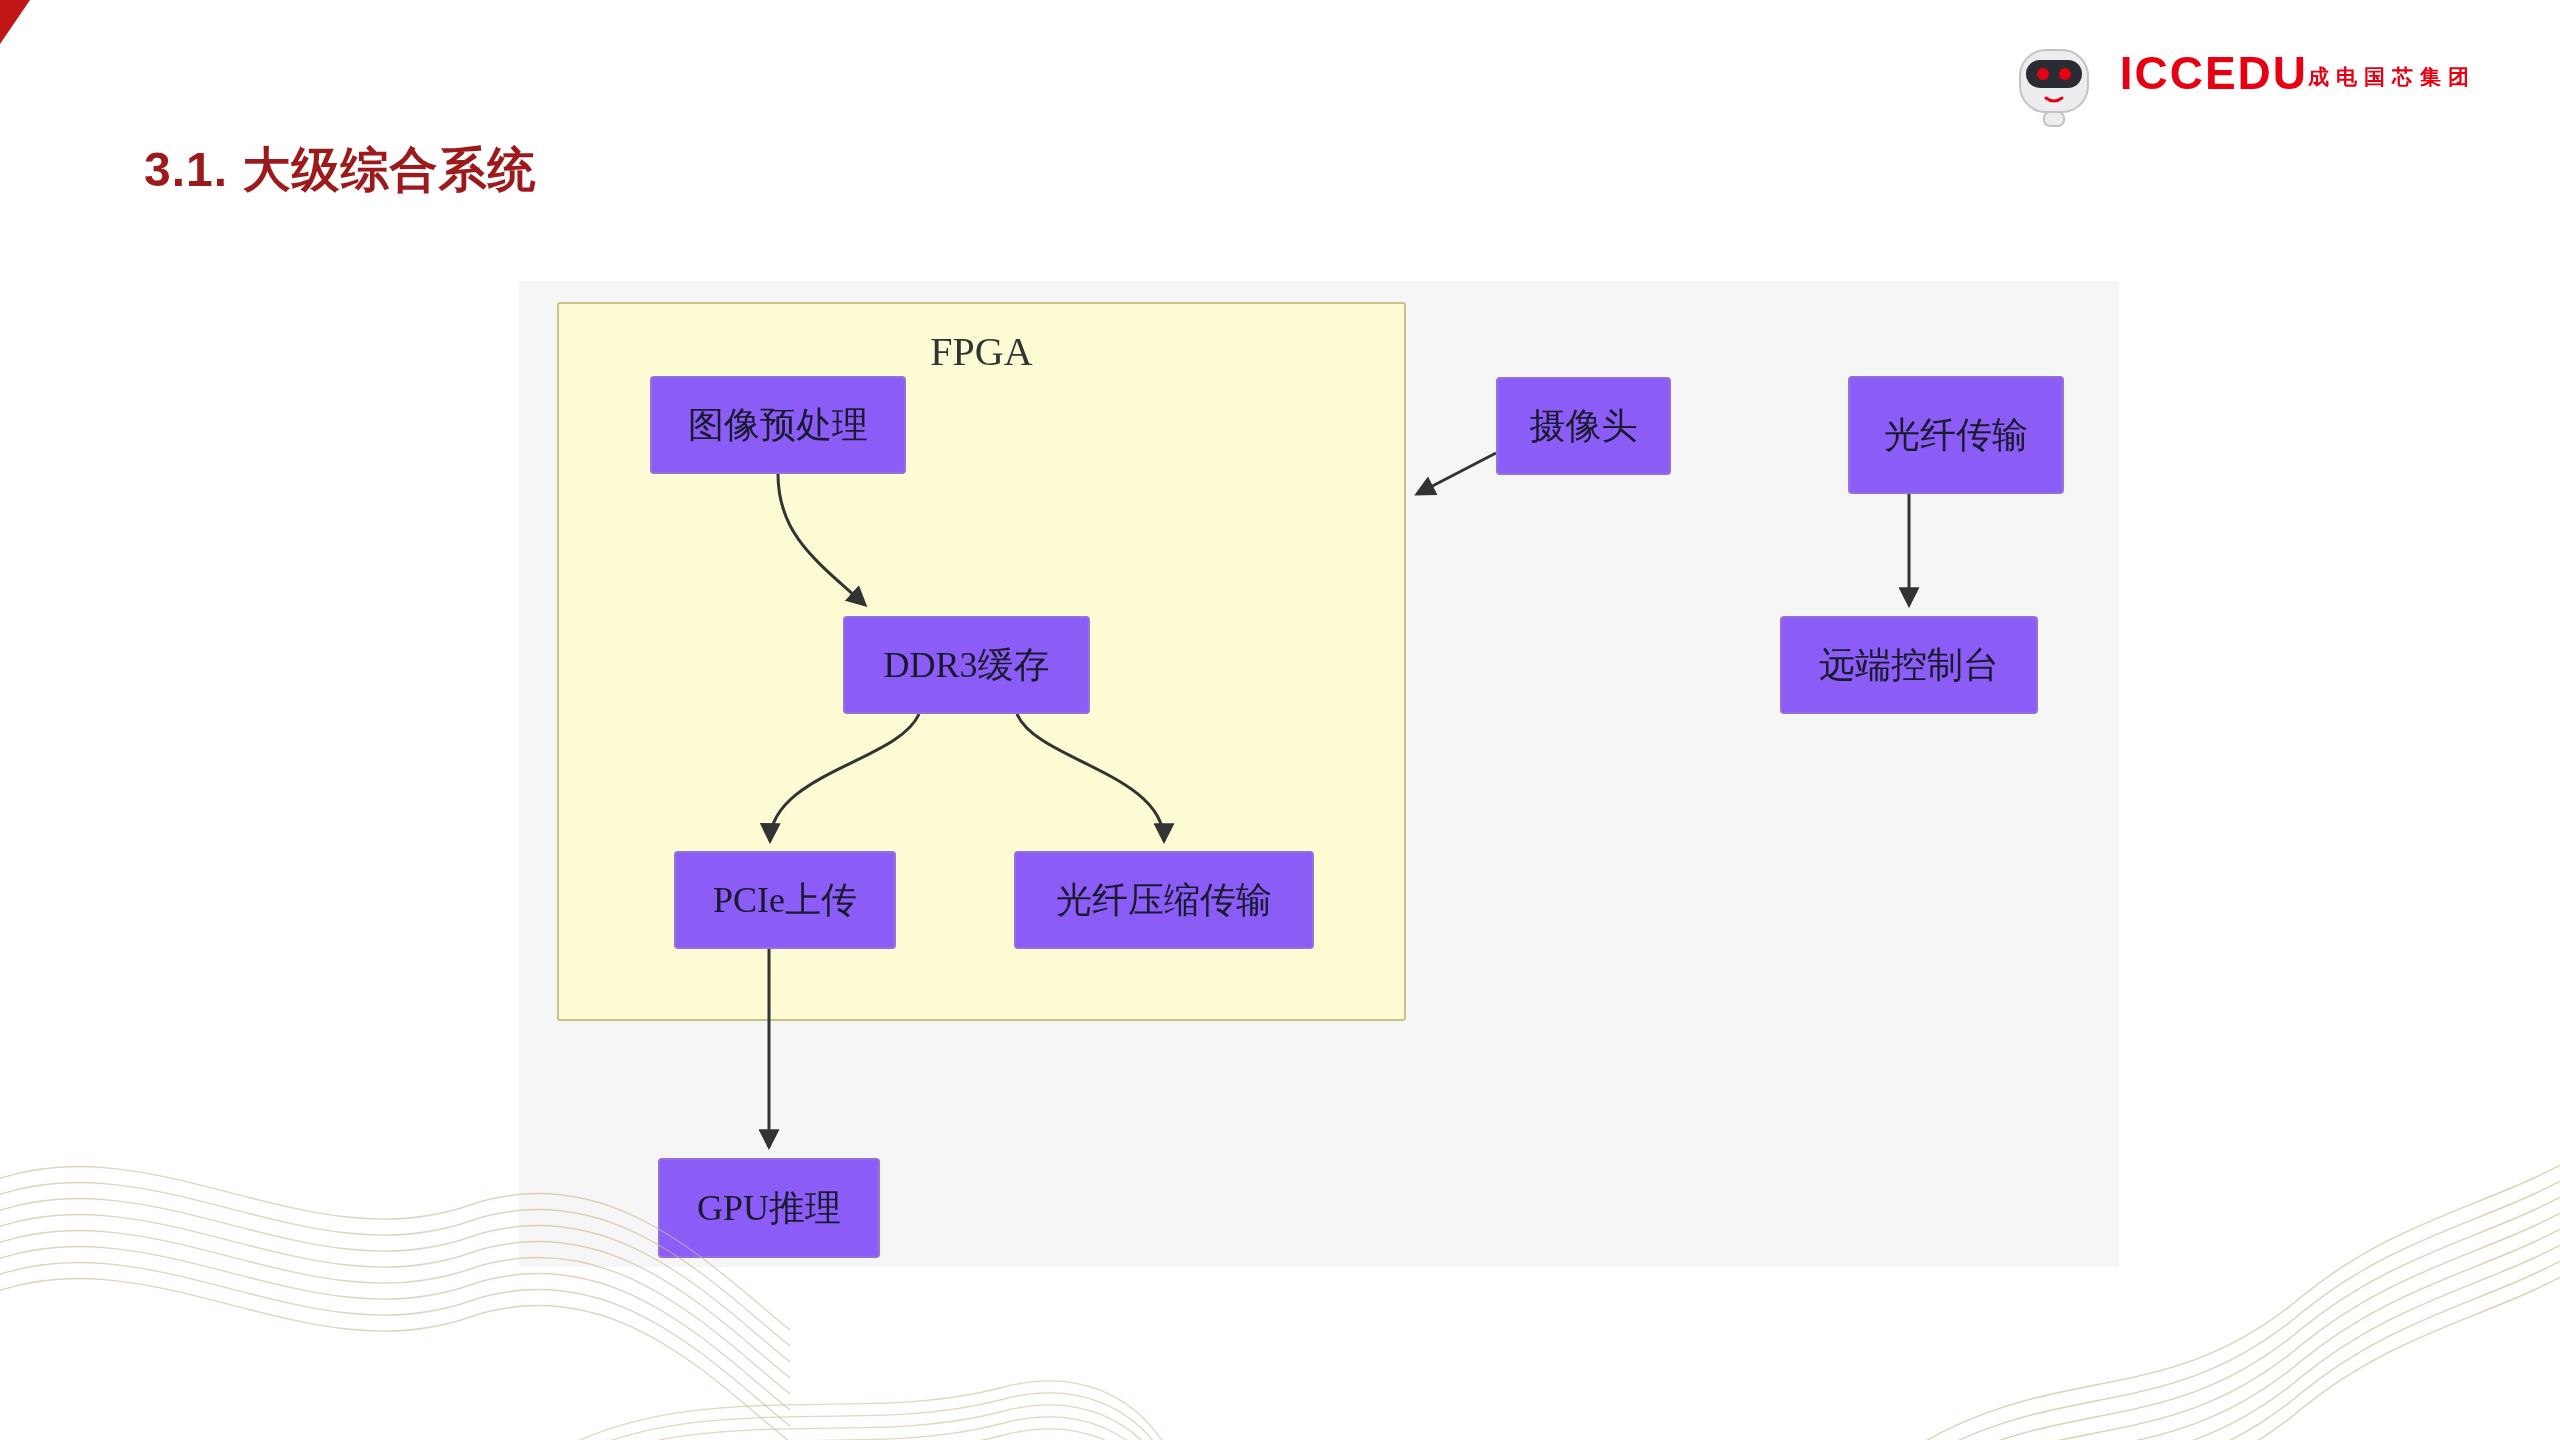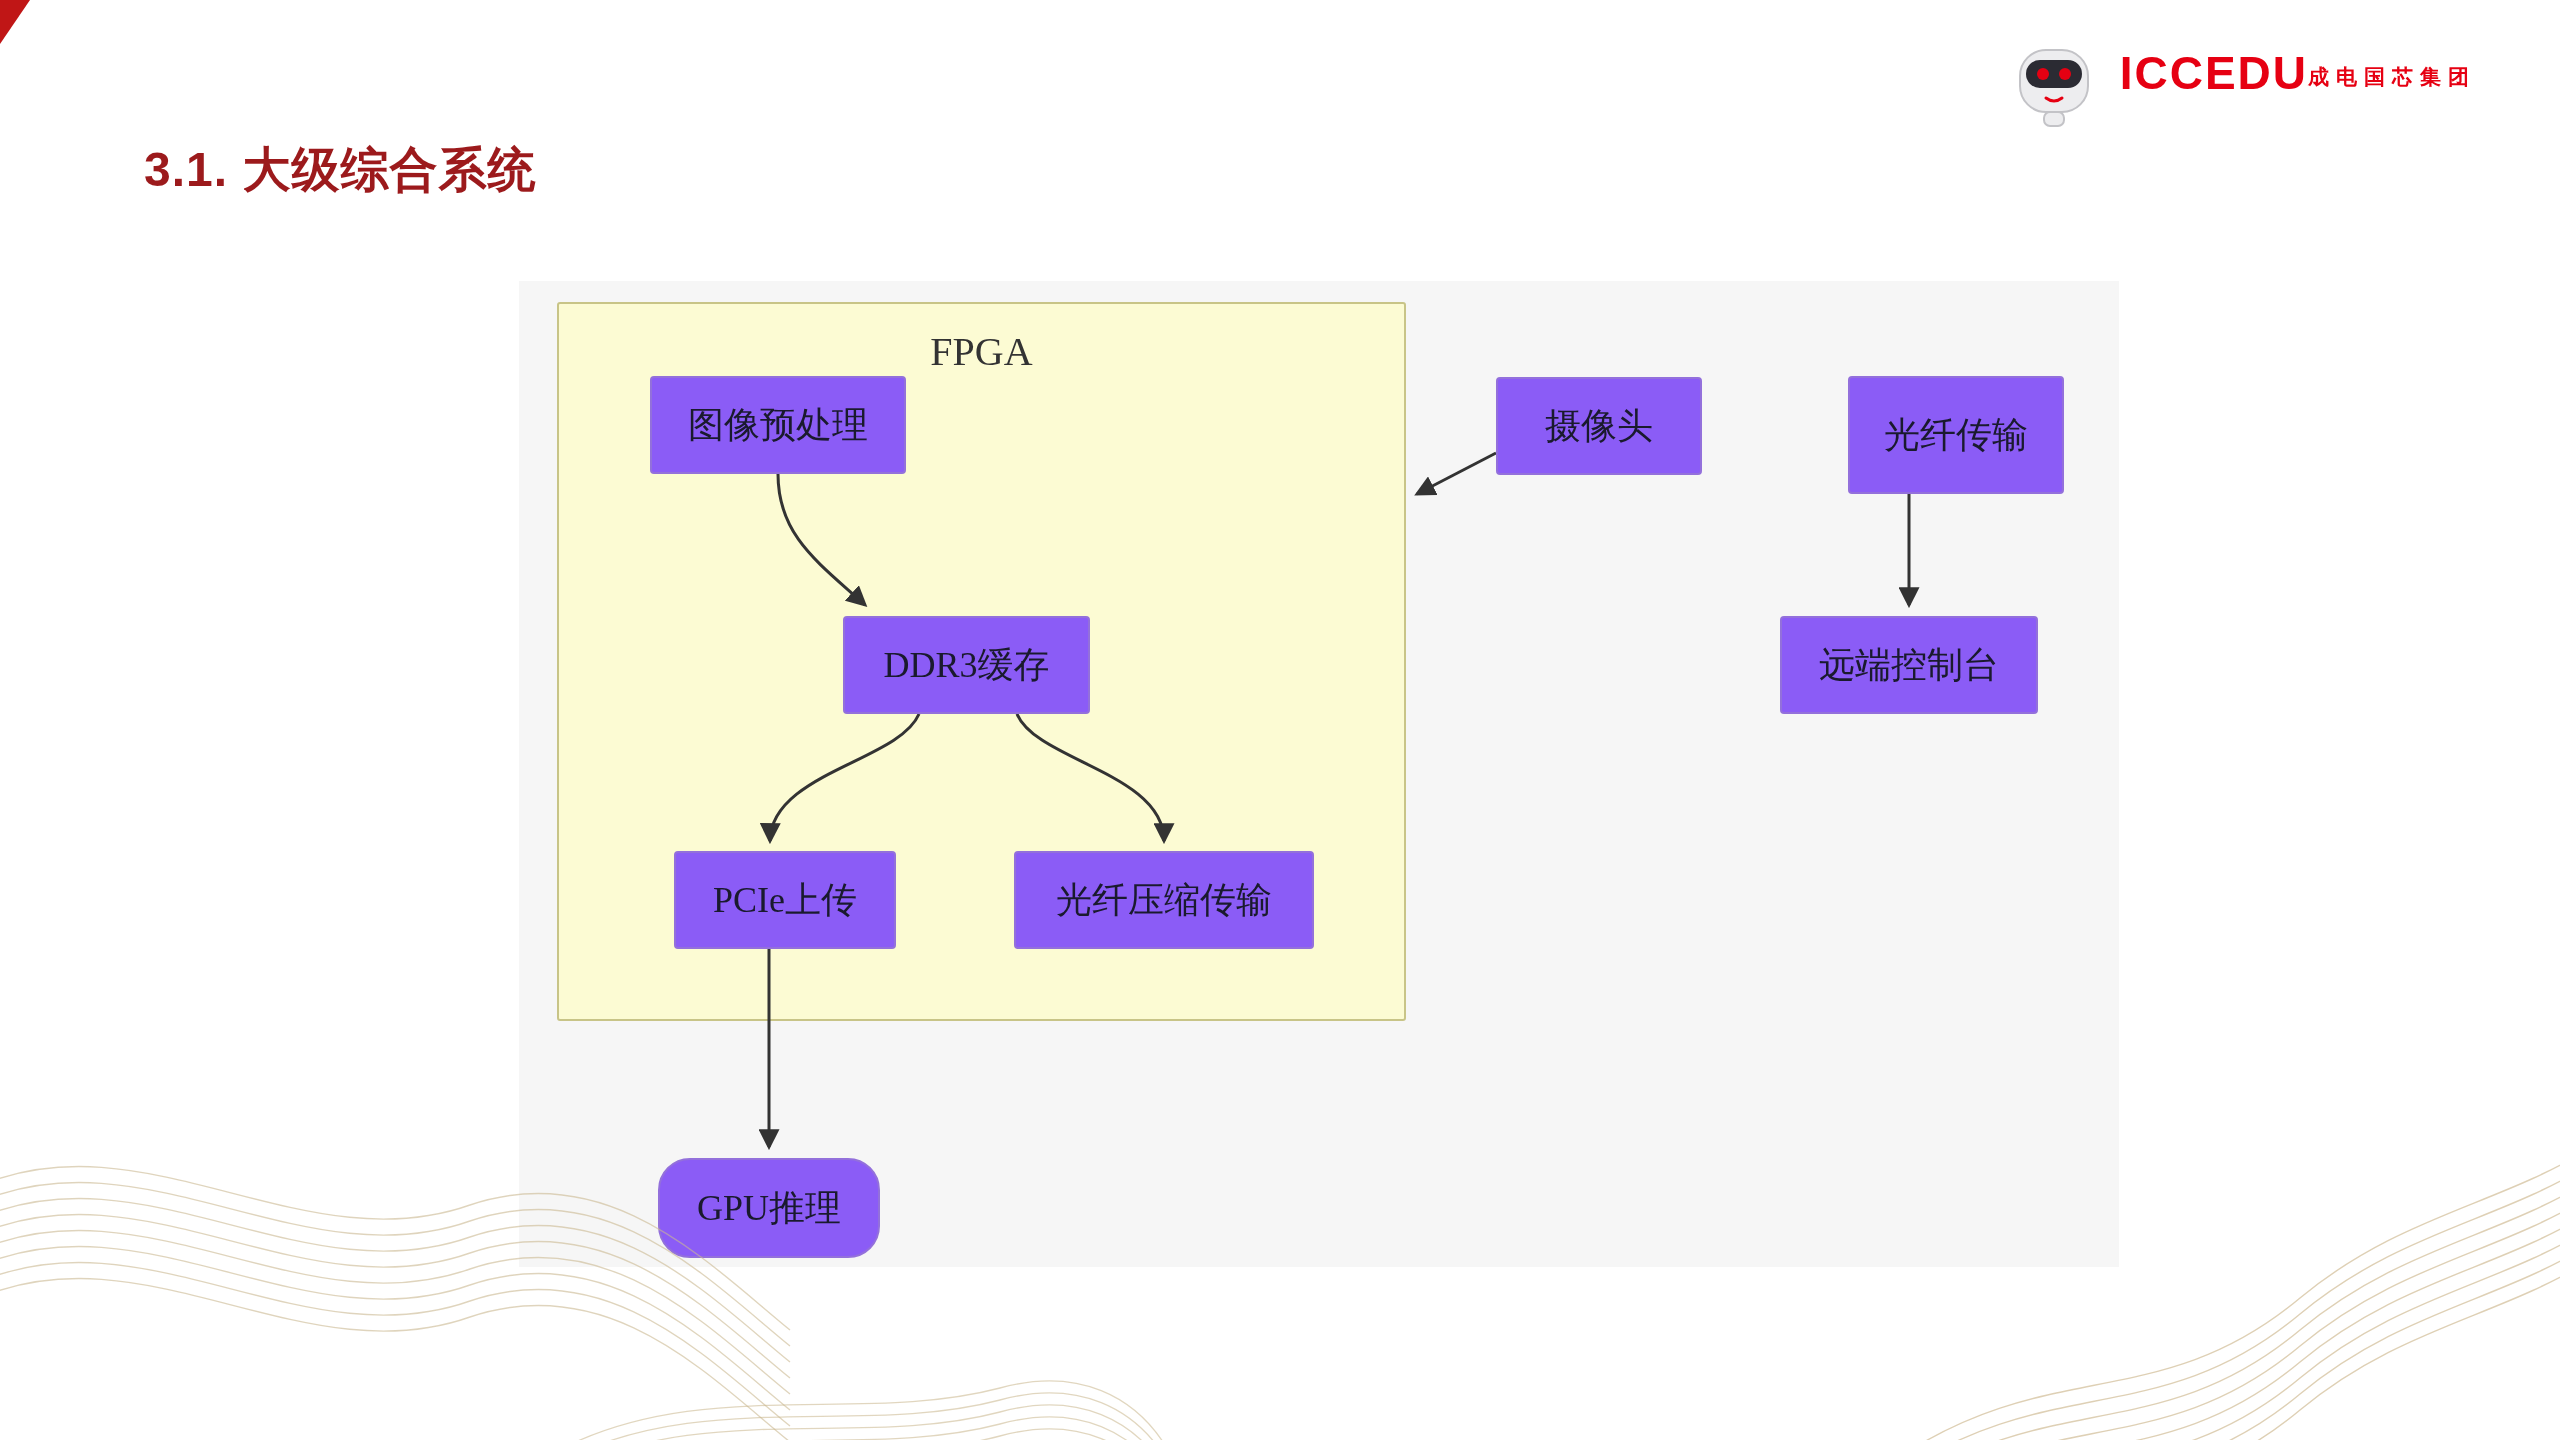"摄像头" .n-camera { width: 206px -> 175px }
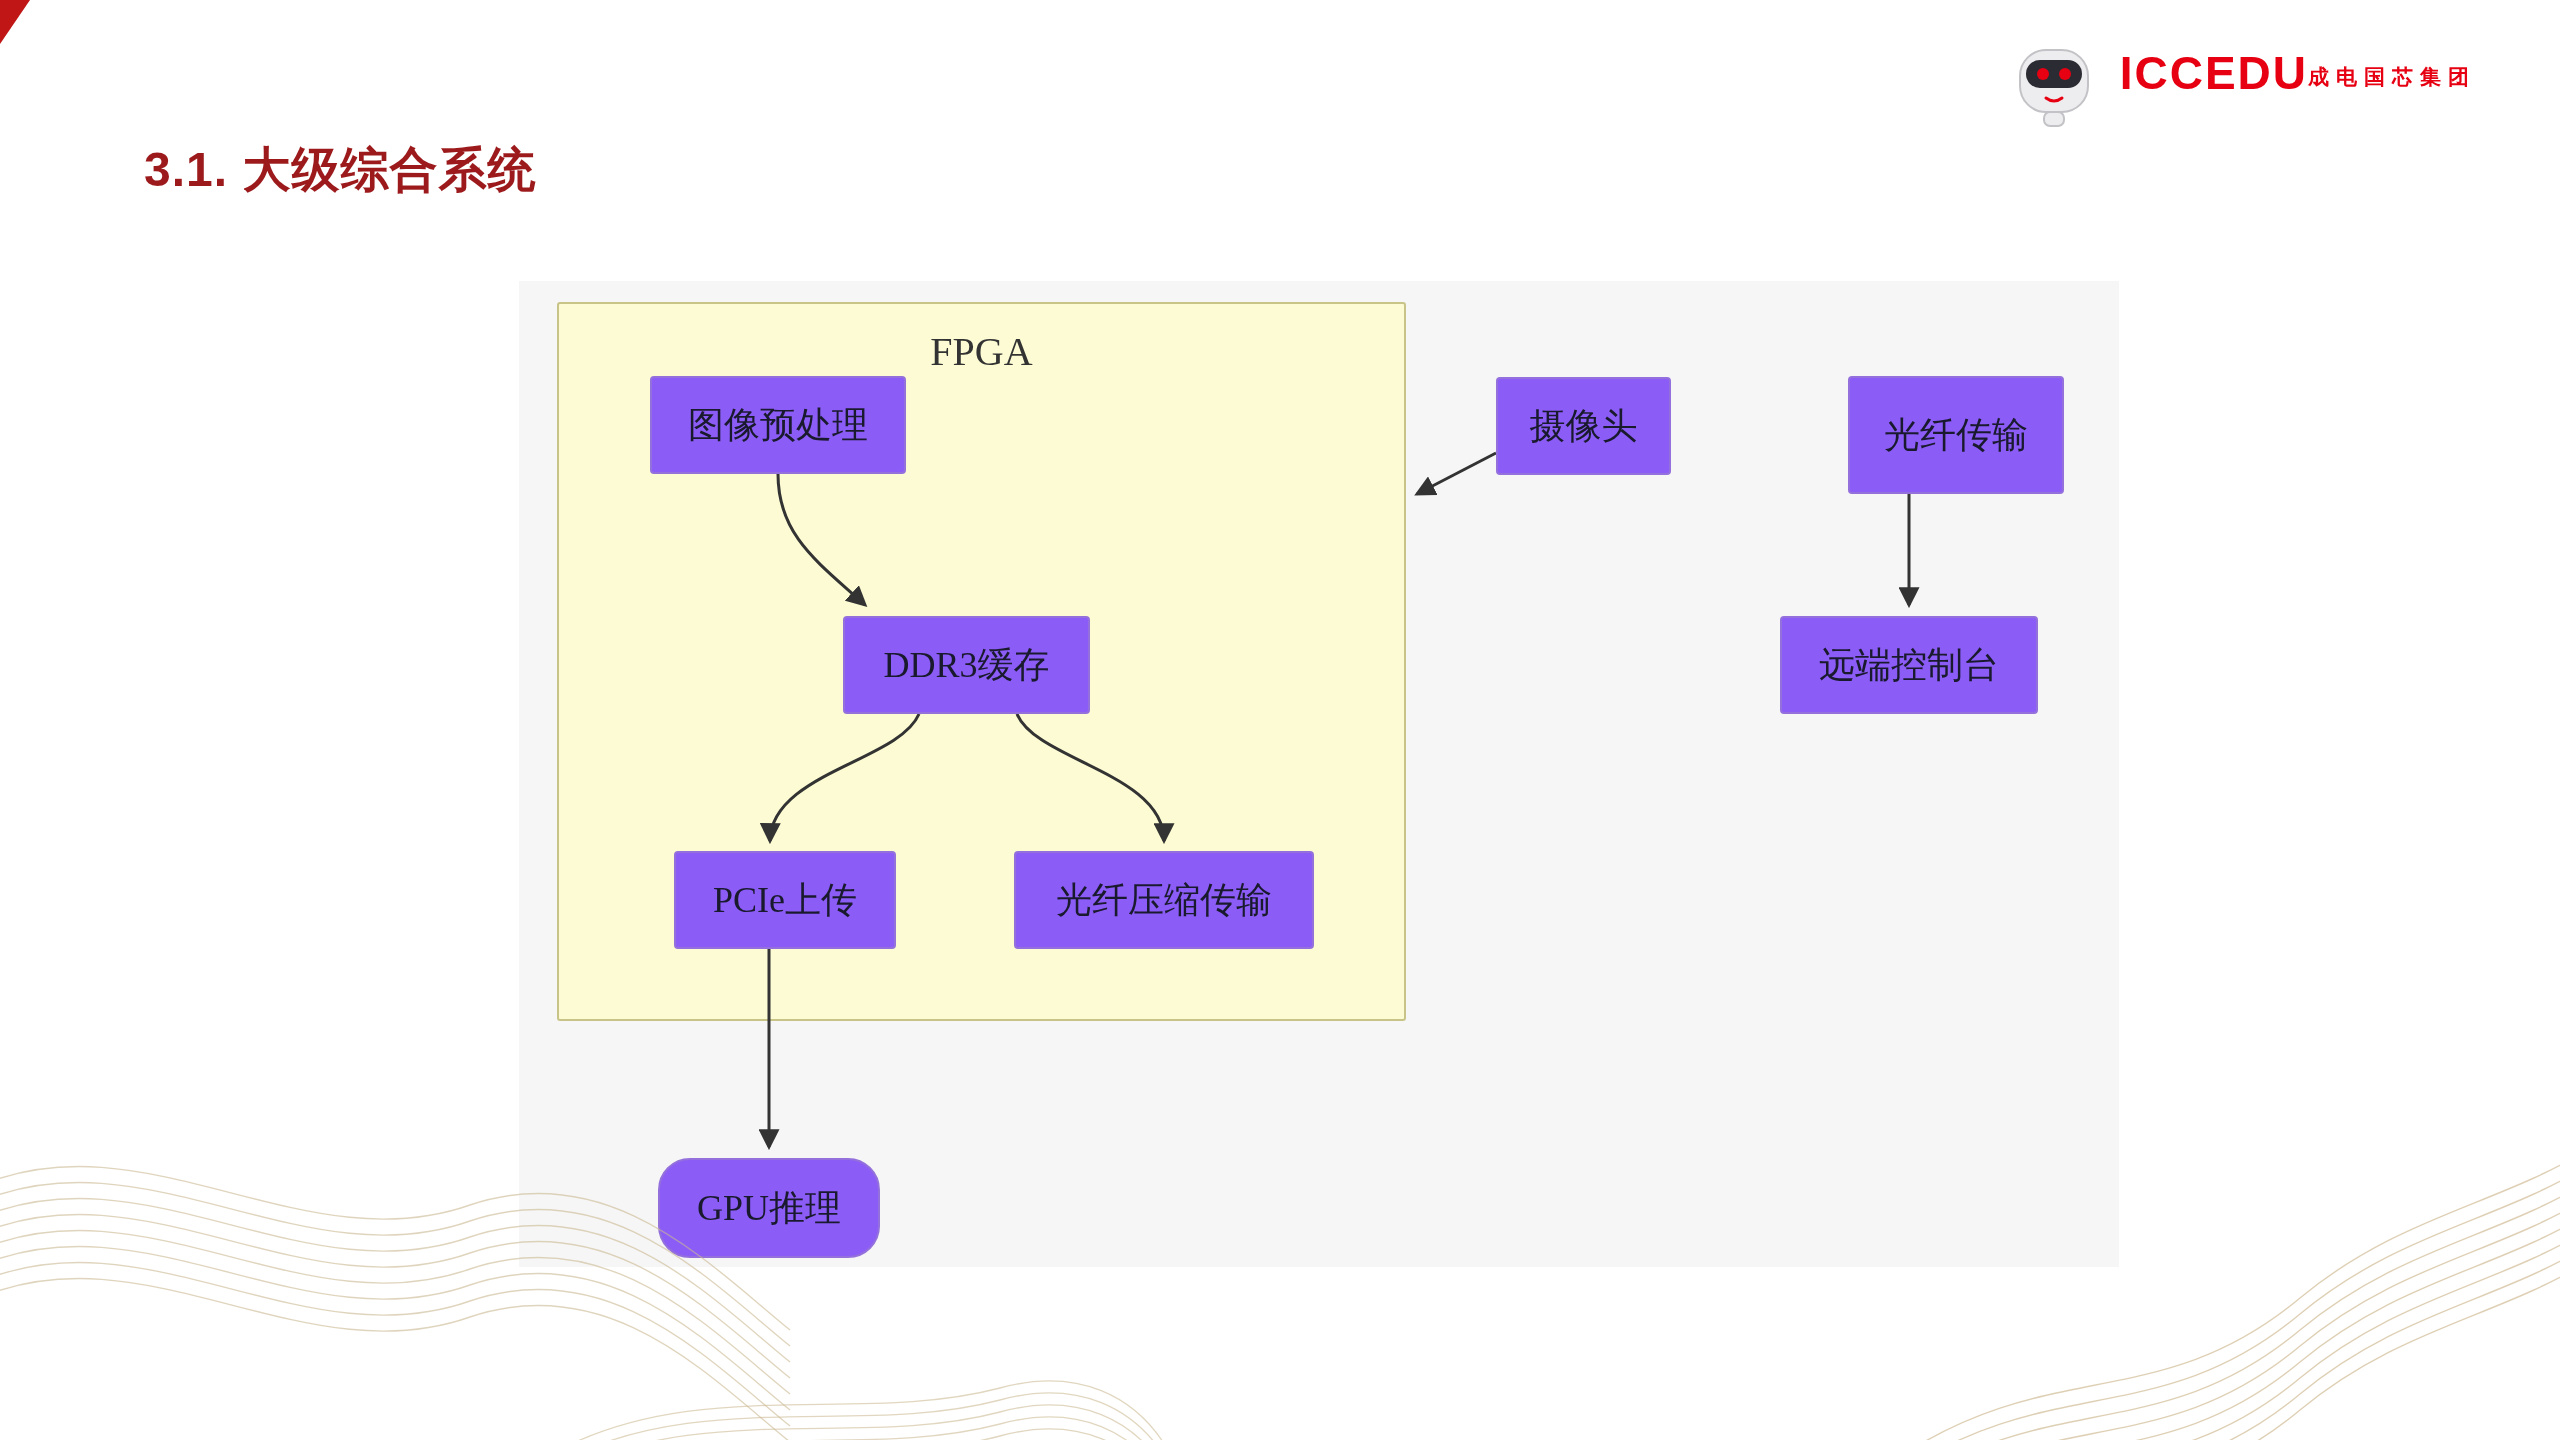"GPU推理" .n-gpu { border-radius: 32px -> none }
